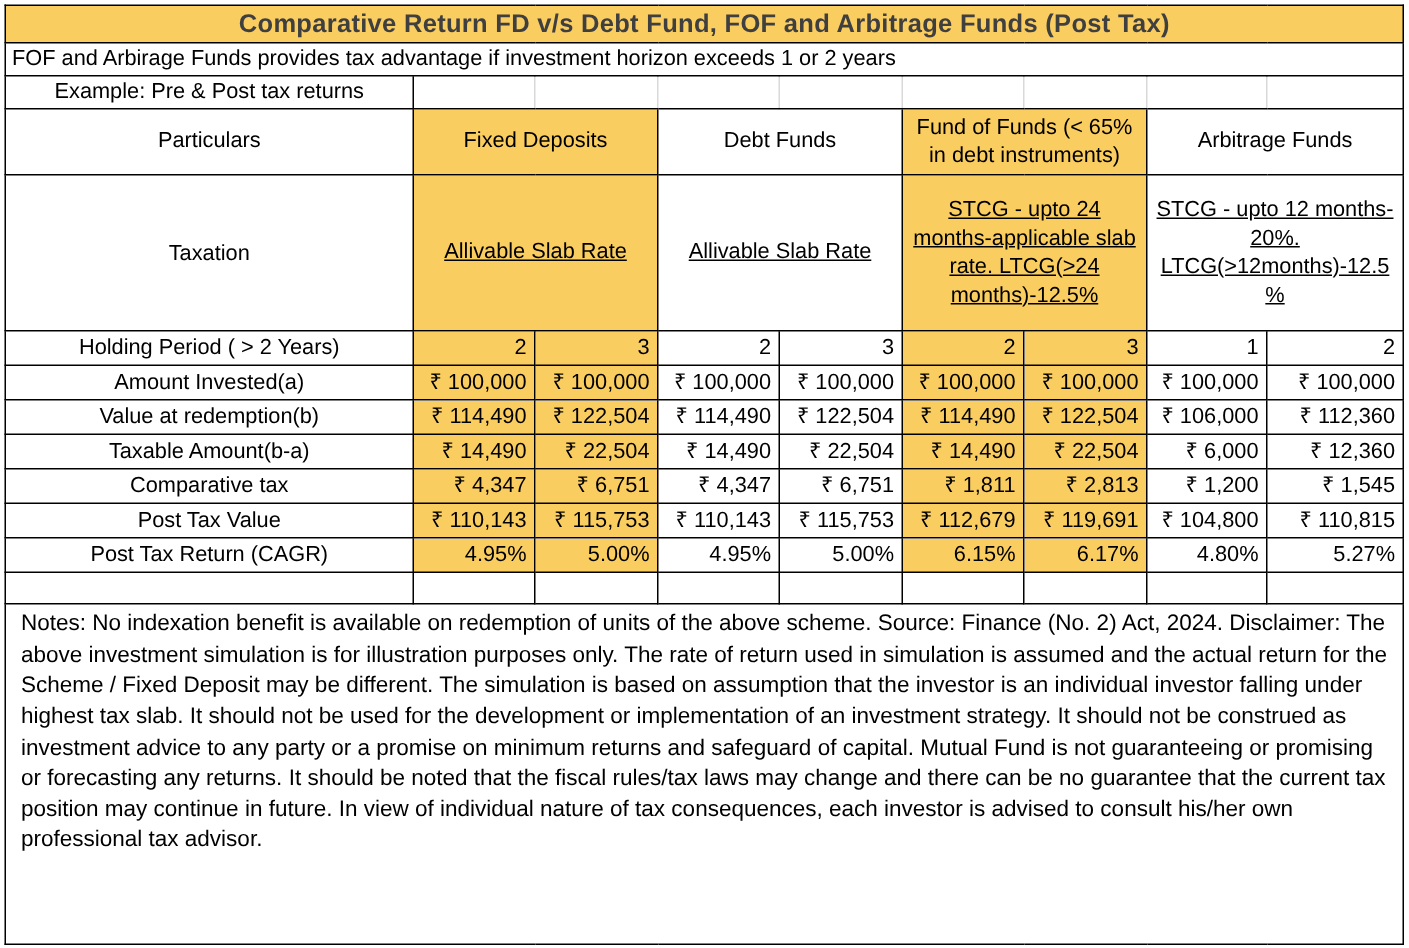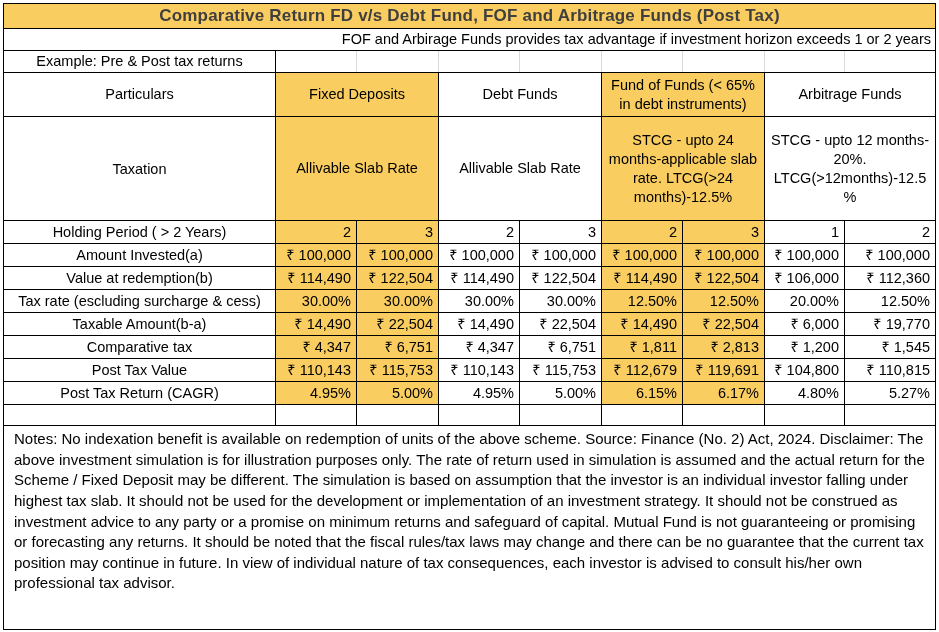"FOF and Arbirage Funds provides" td.subtitle { text-align: right -> left }
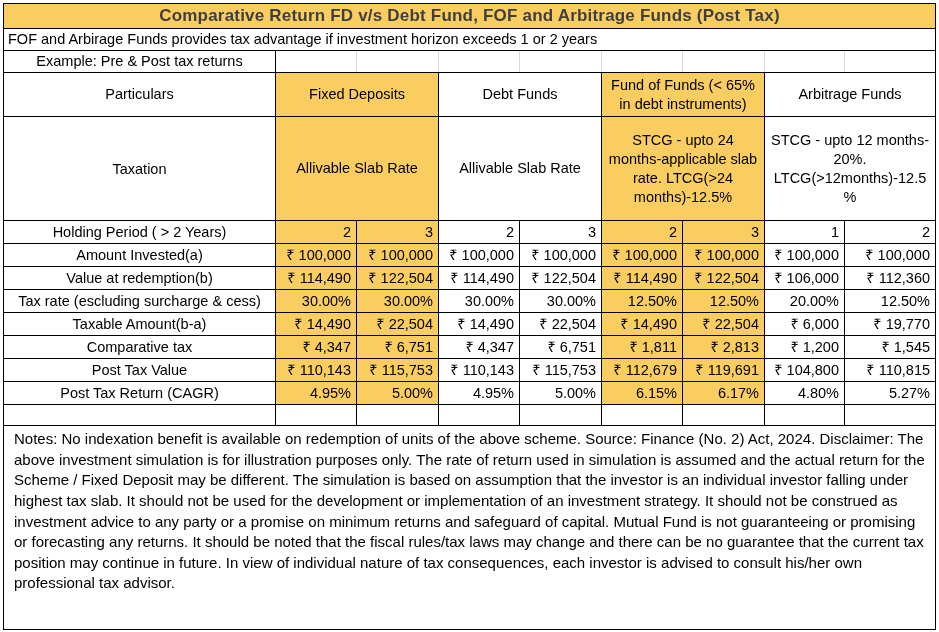"STCG - upto 24 months-applicable" td.taxcell { text-decoration: none -> underline }
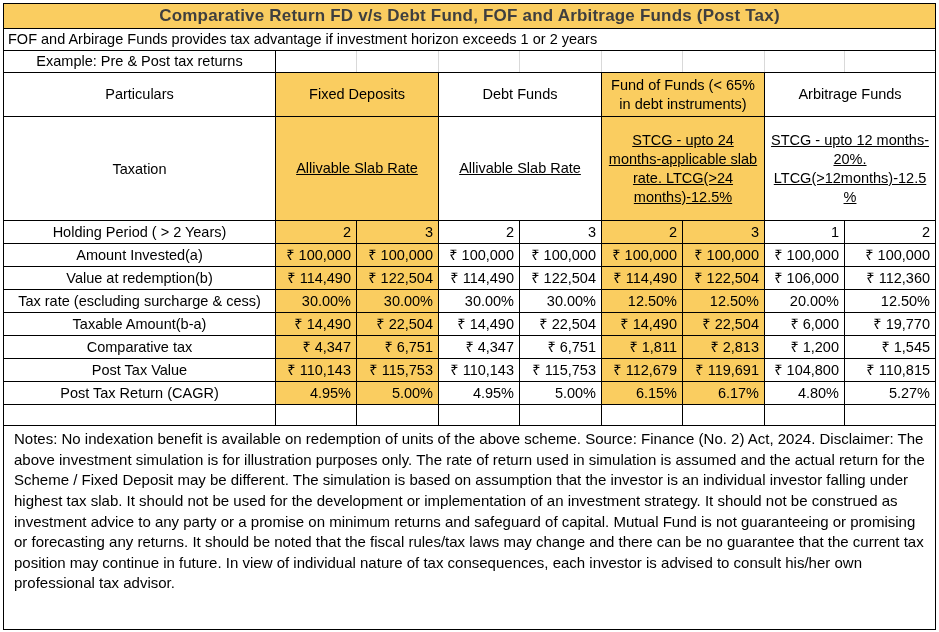"Tax rate (escluding surcharge &" tr.drow { html: <tr> <td>Tax rate (escluding surcharge &amp; cess)</td> <td>30.00%</td> <td>30.00%</td> <td>30.00%</td> <td>30.00%</td> <td>12.50%</td> <td>12.50%</td> <td>20.00%</td> <td>12.50%</td> </tr> -> none }
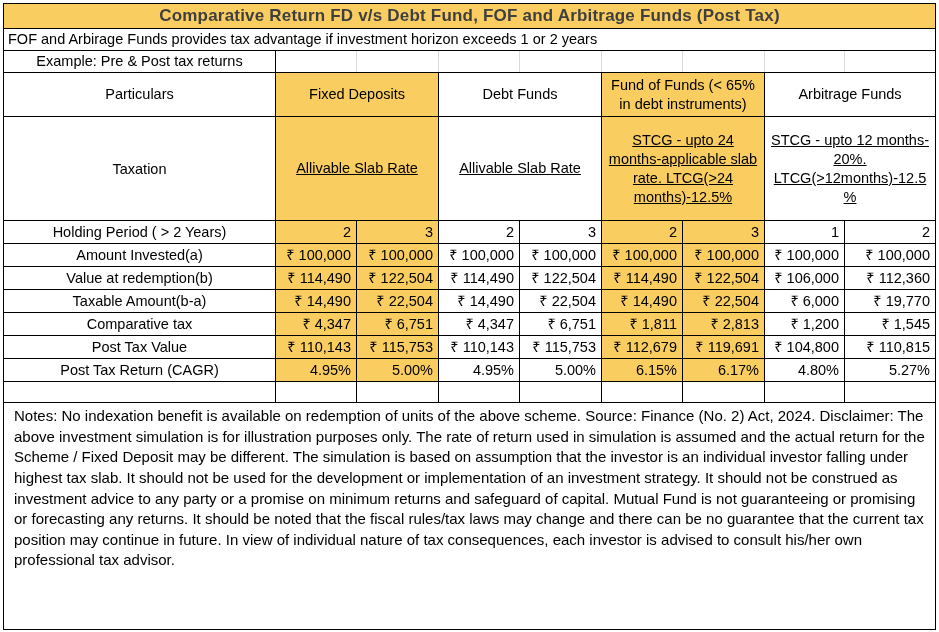"₹ 19,770" td.num { text: 19,770 -> 12,360 }
